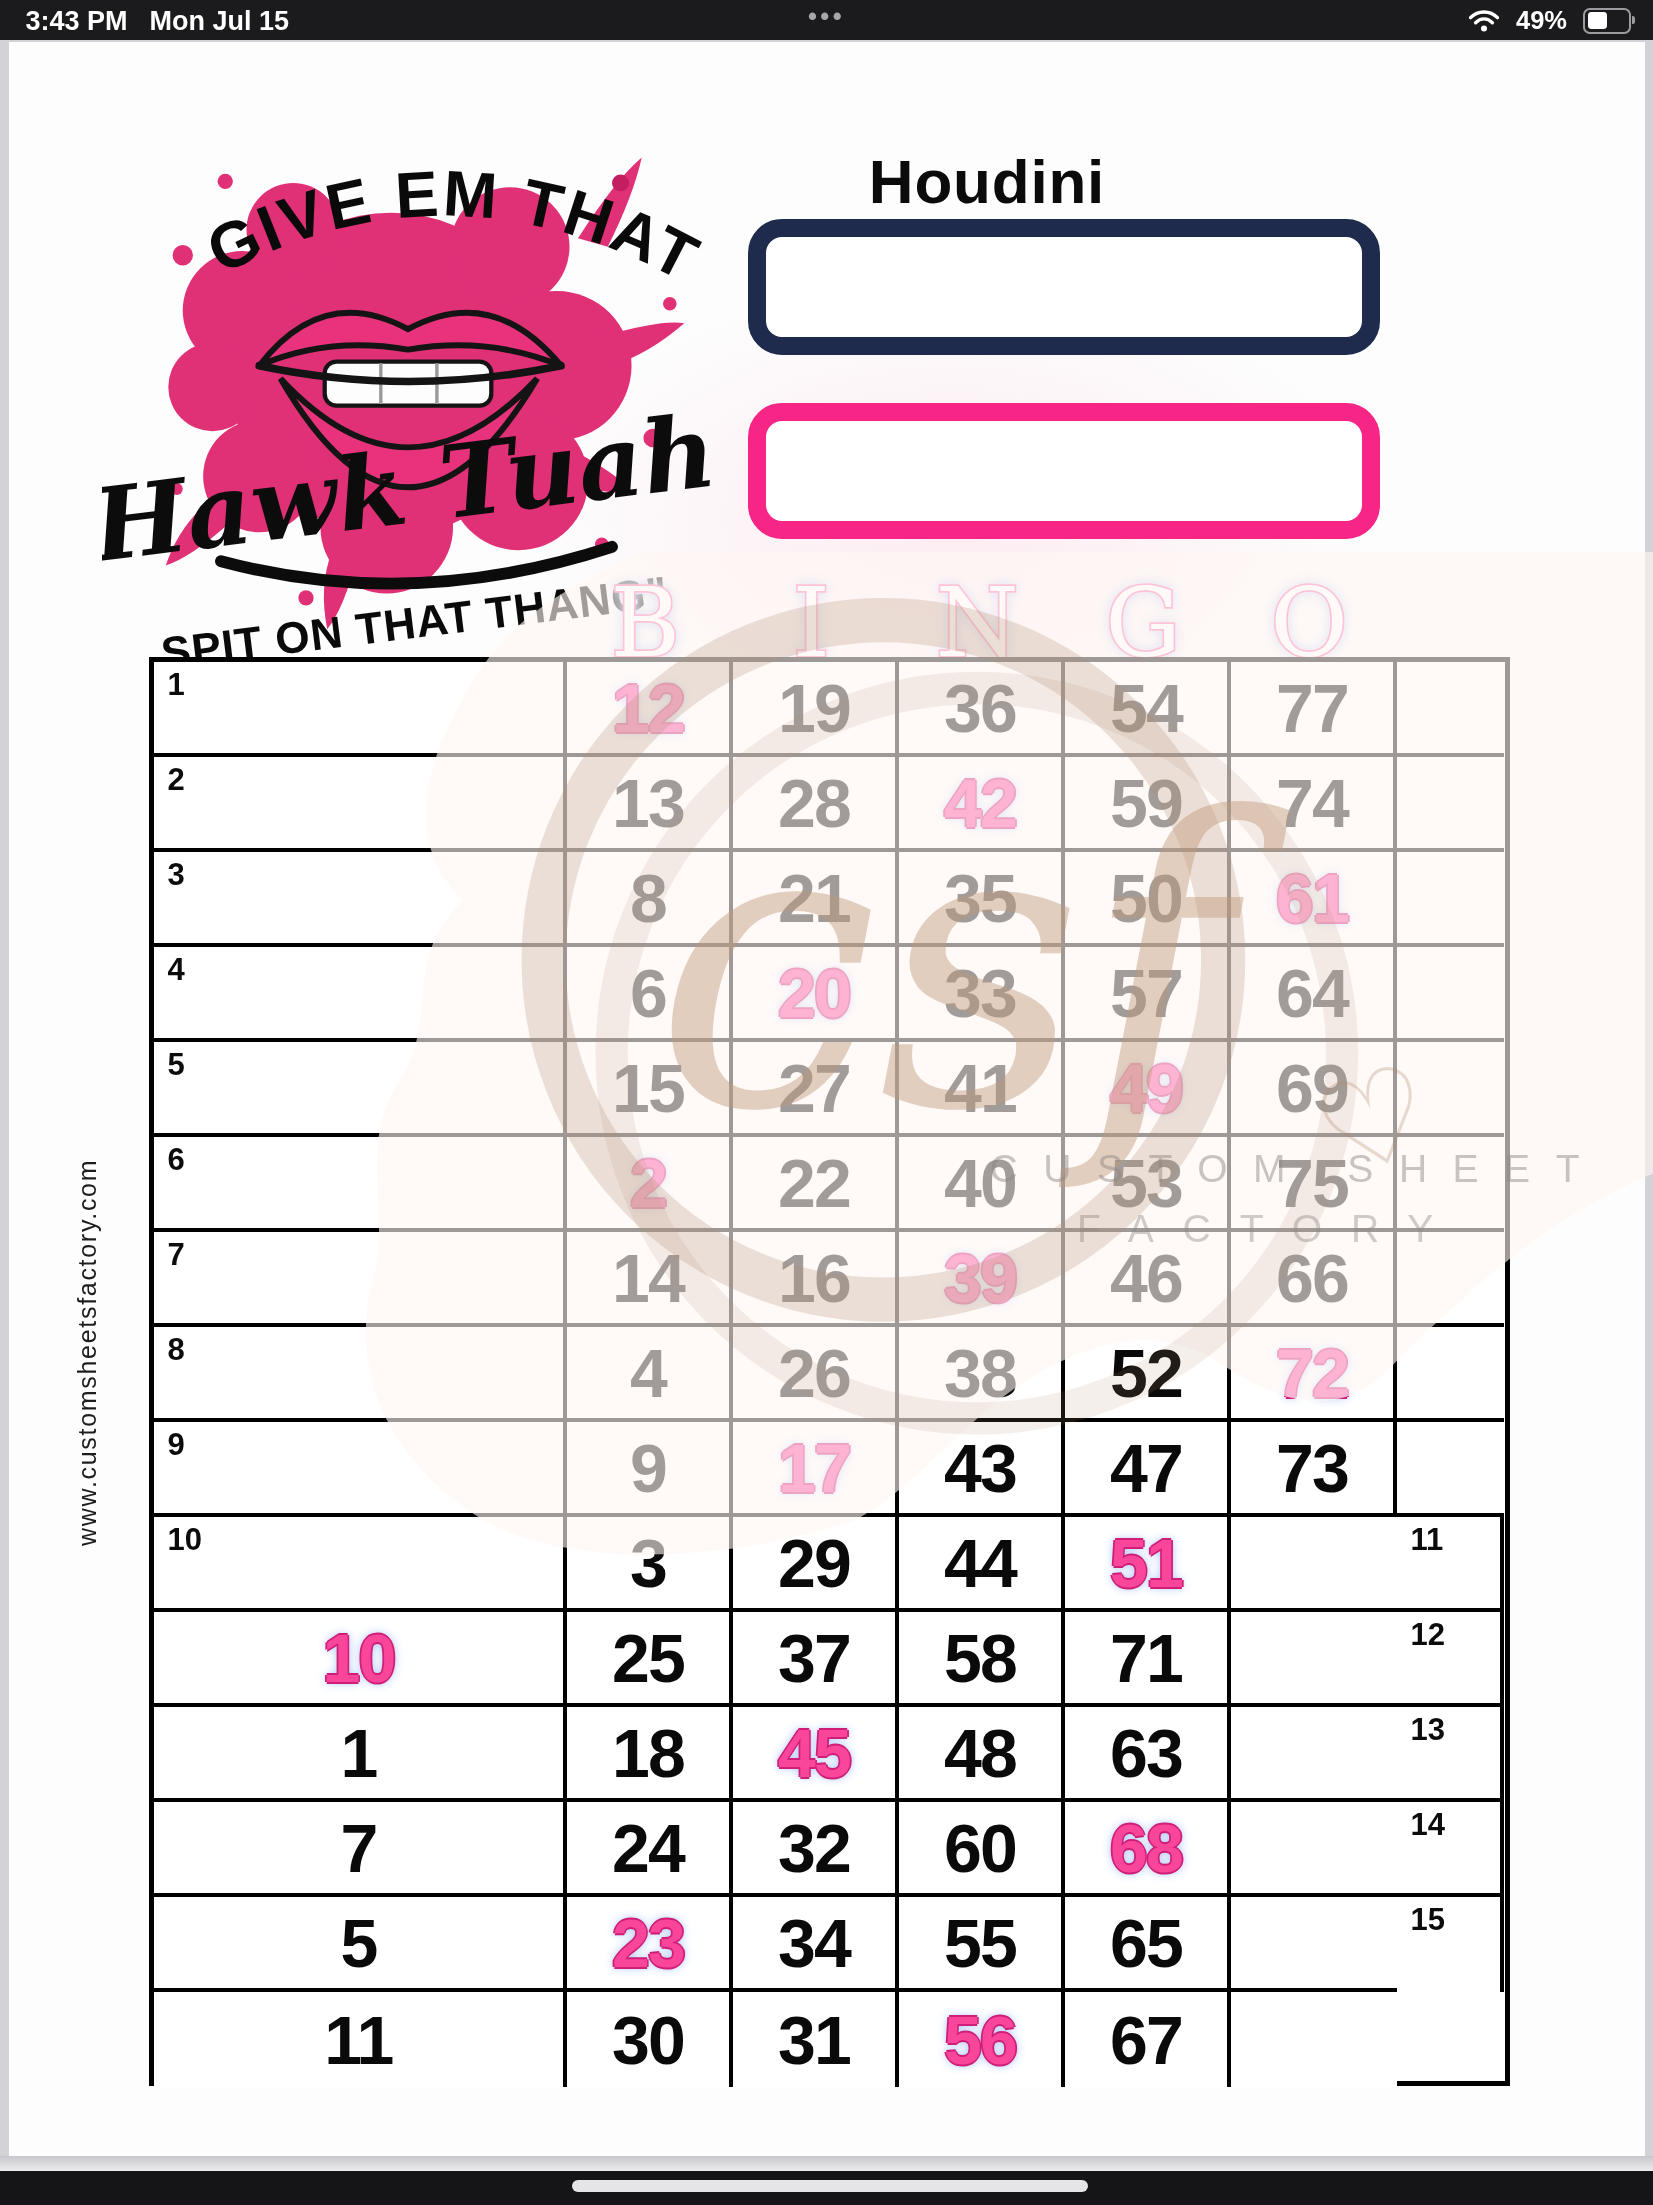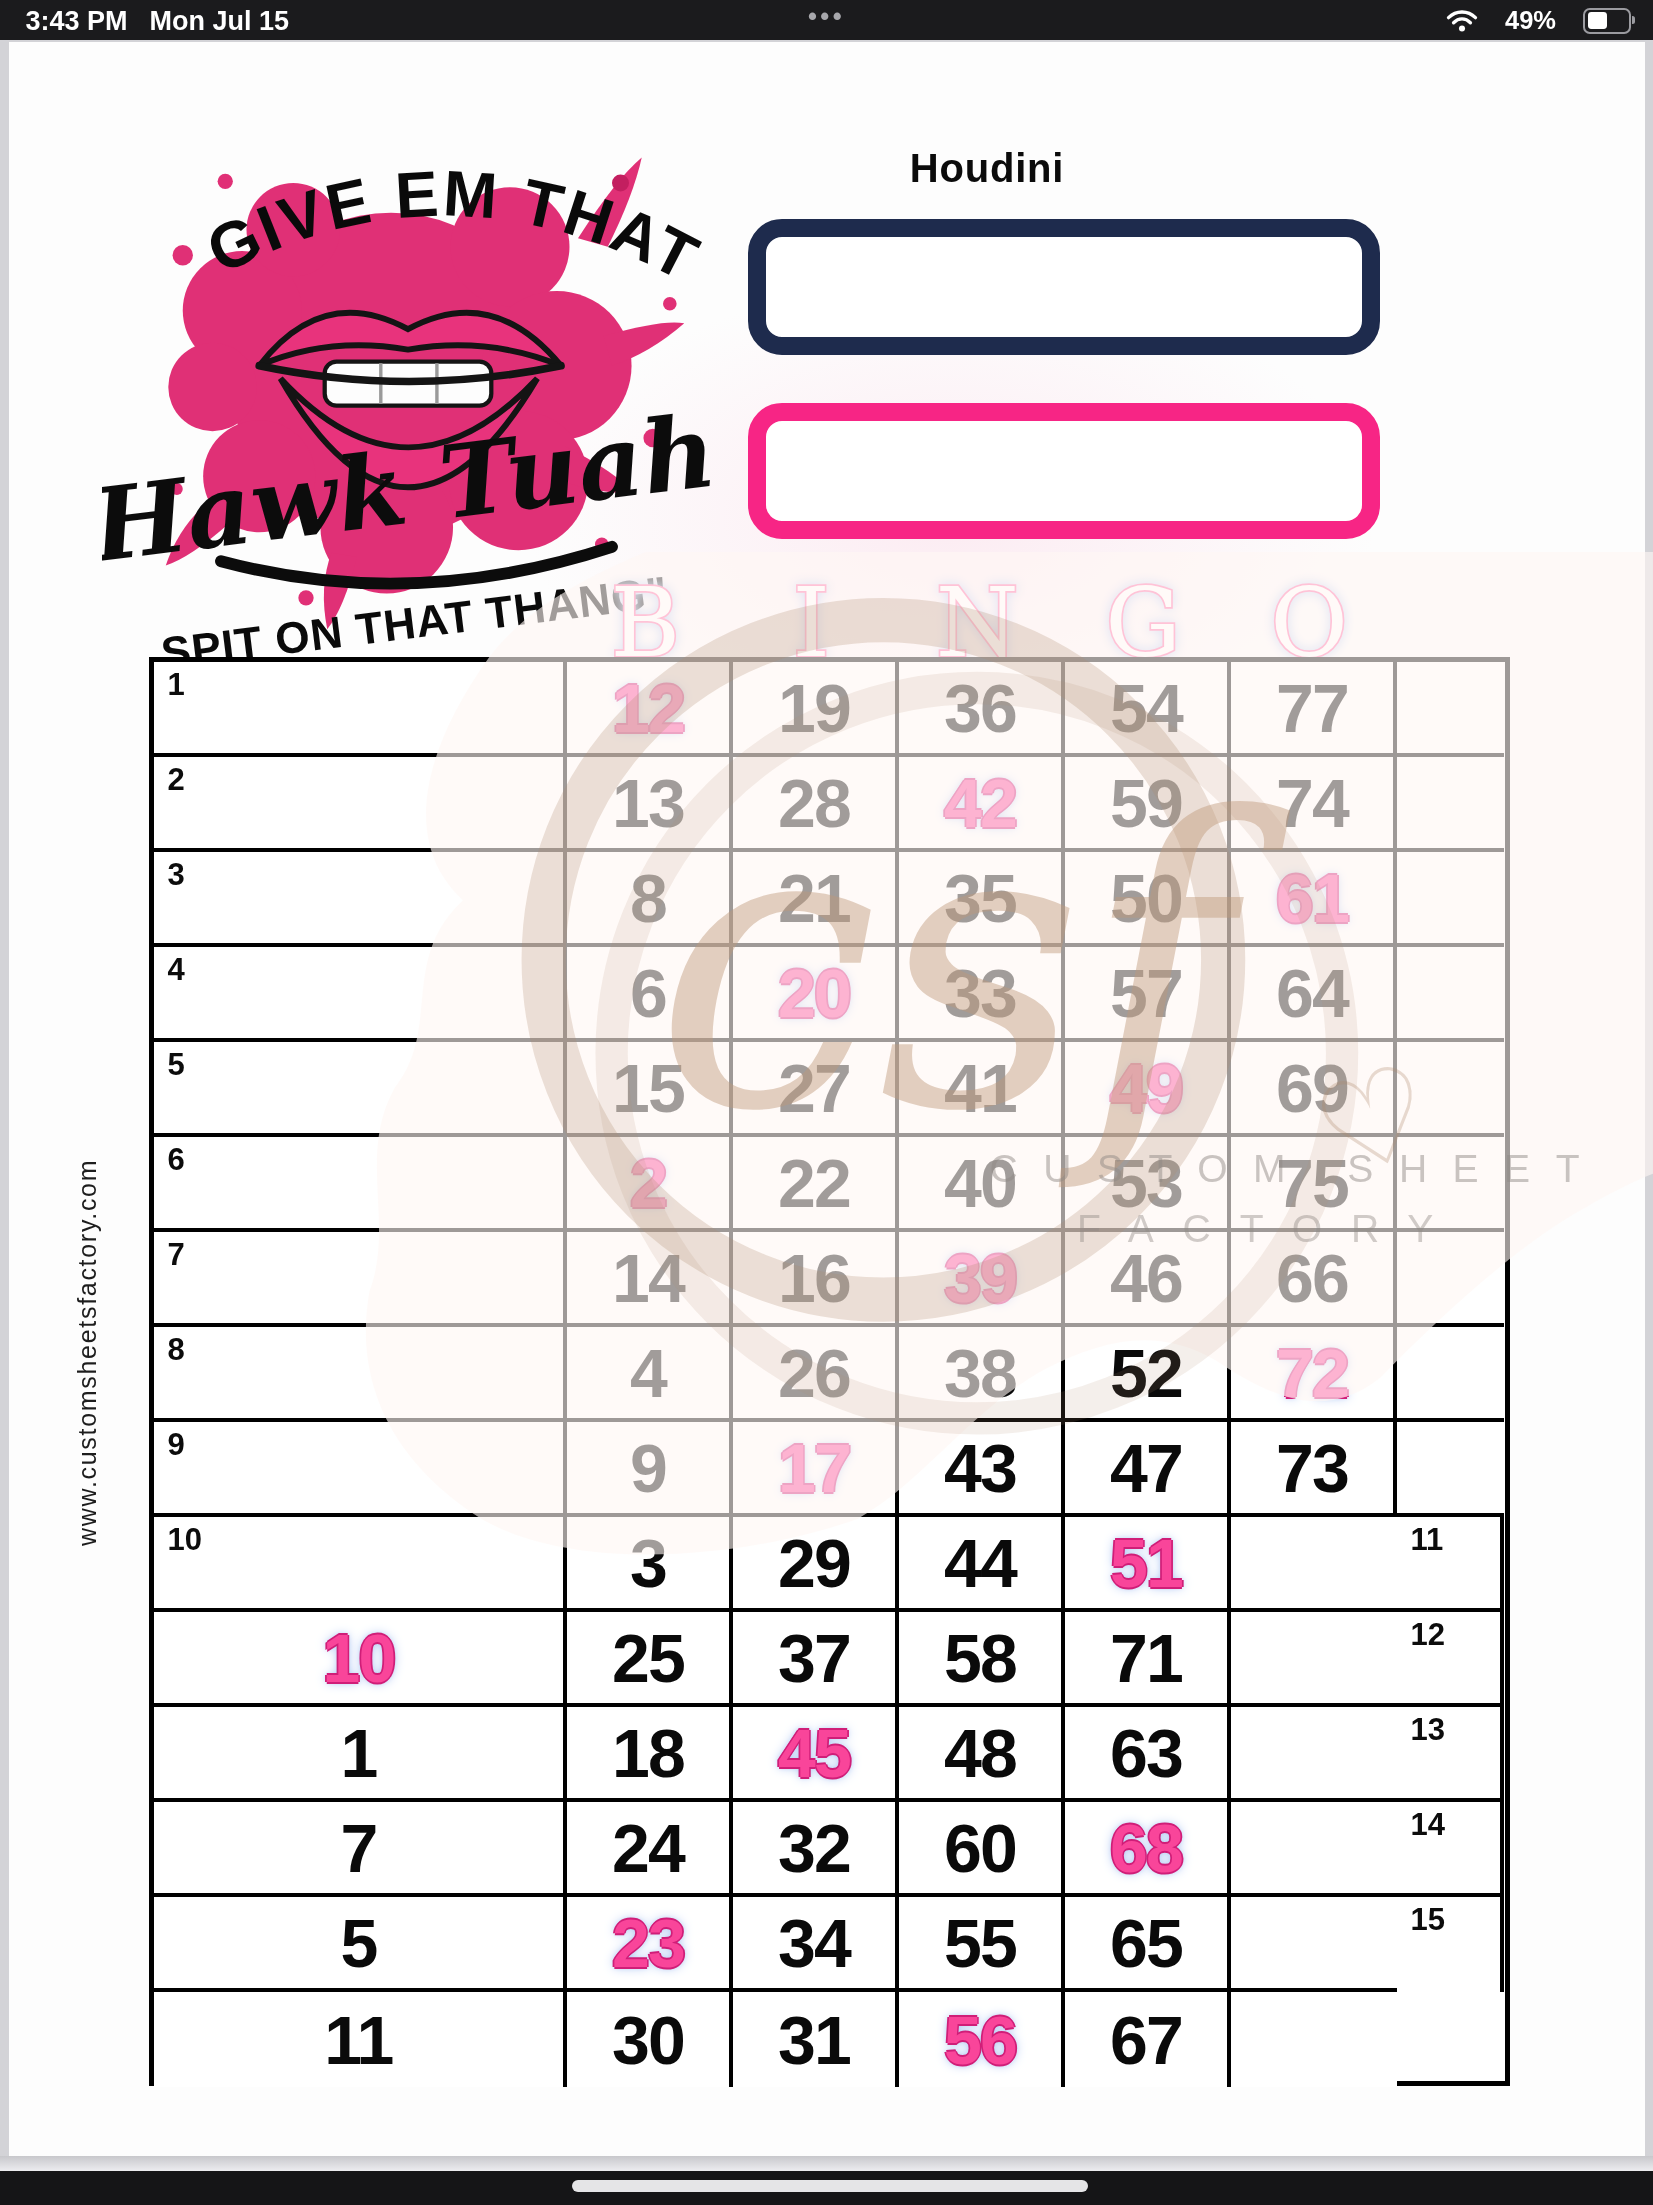"49%" .sb-right { gap: 27px -> 16px }
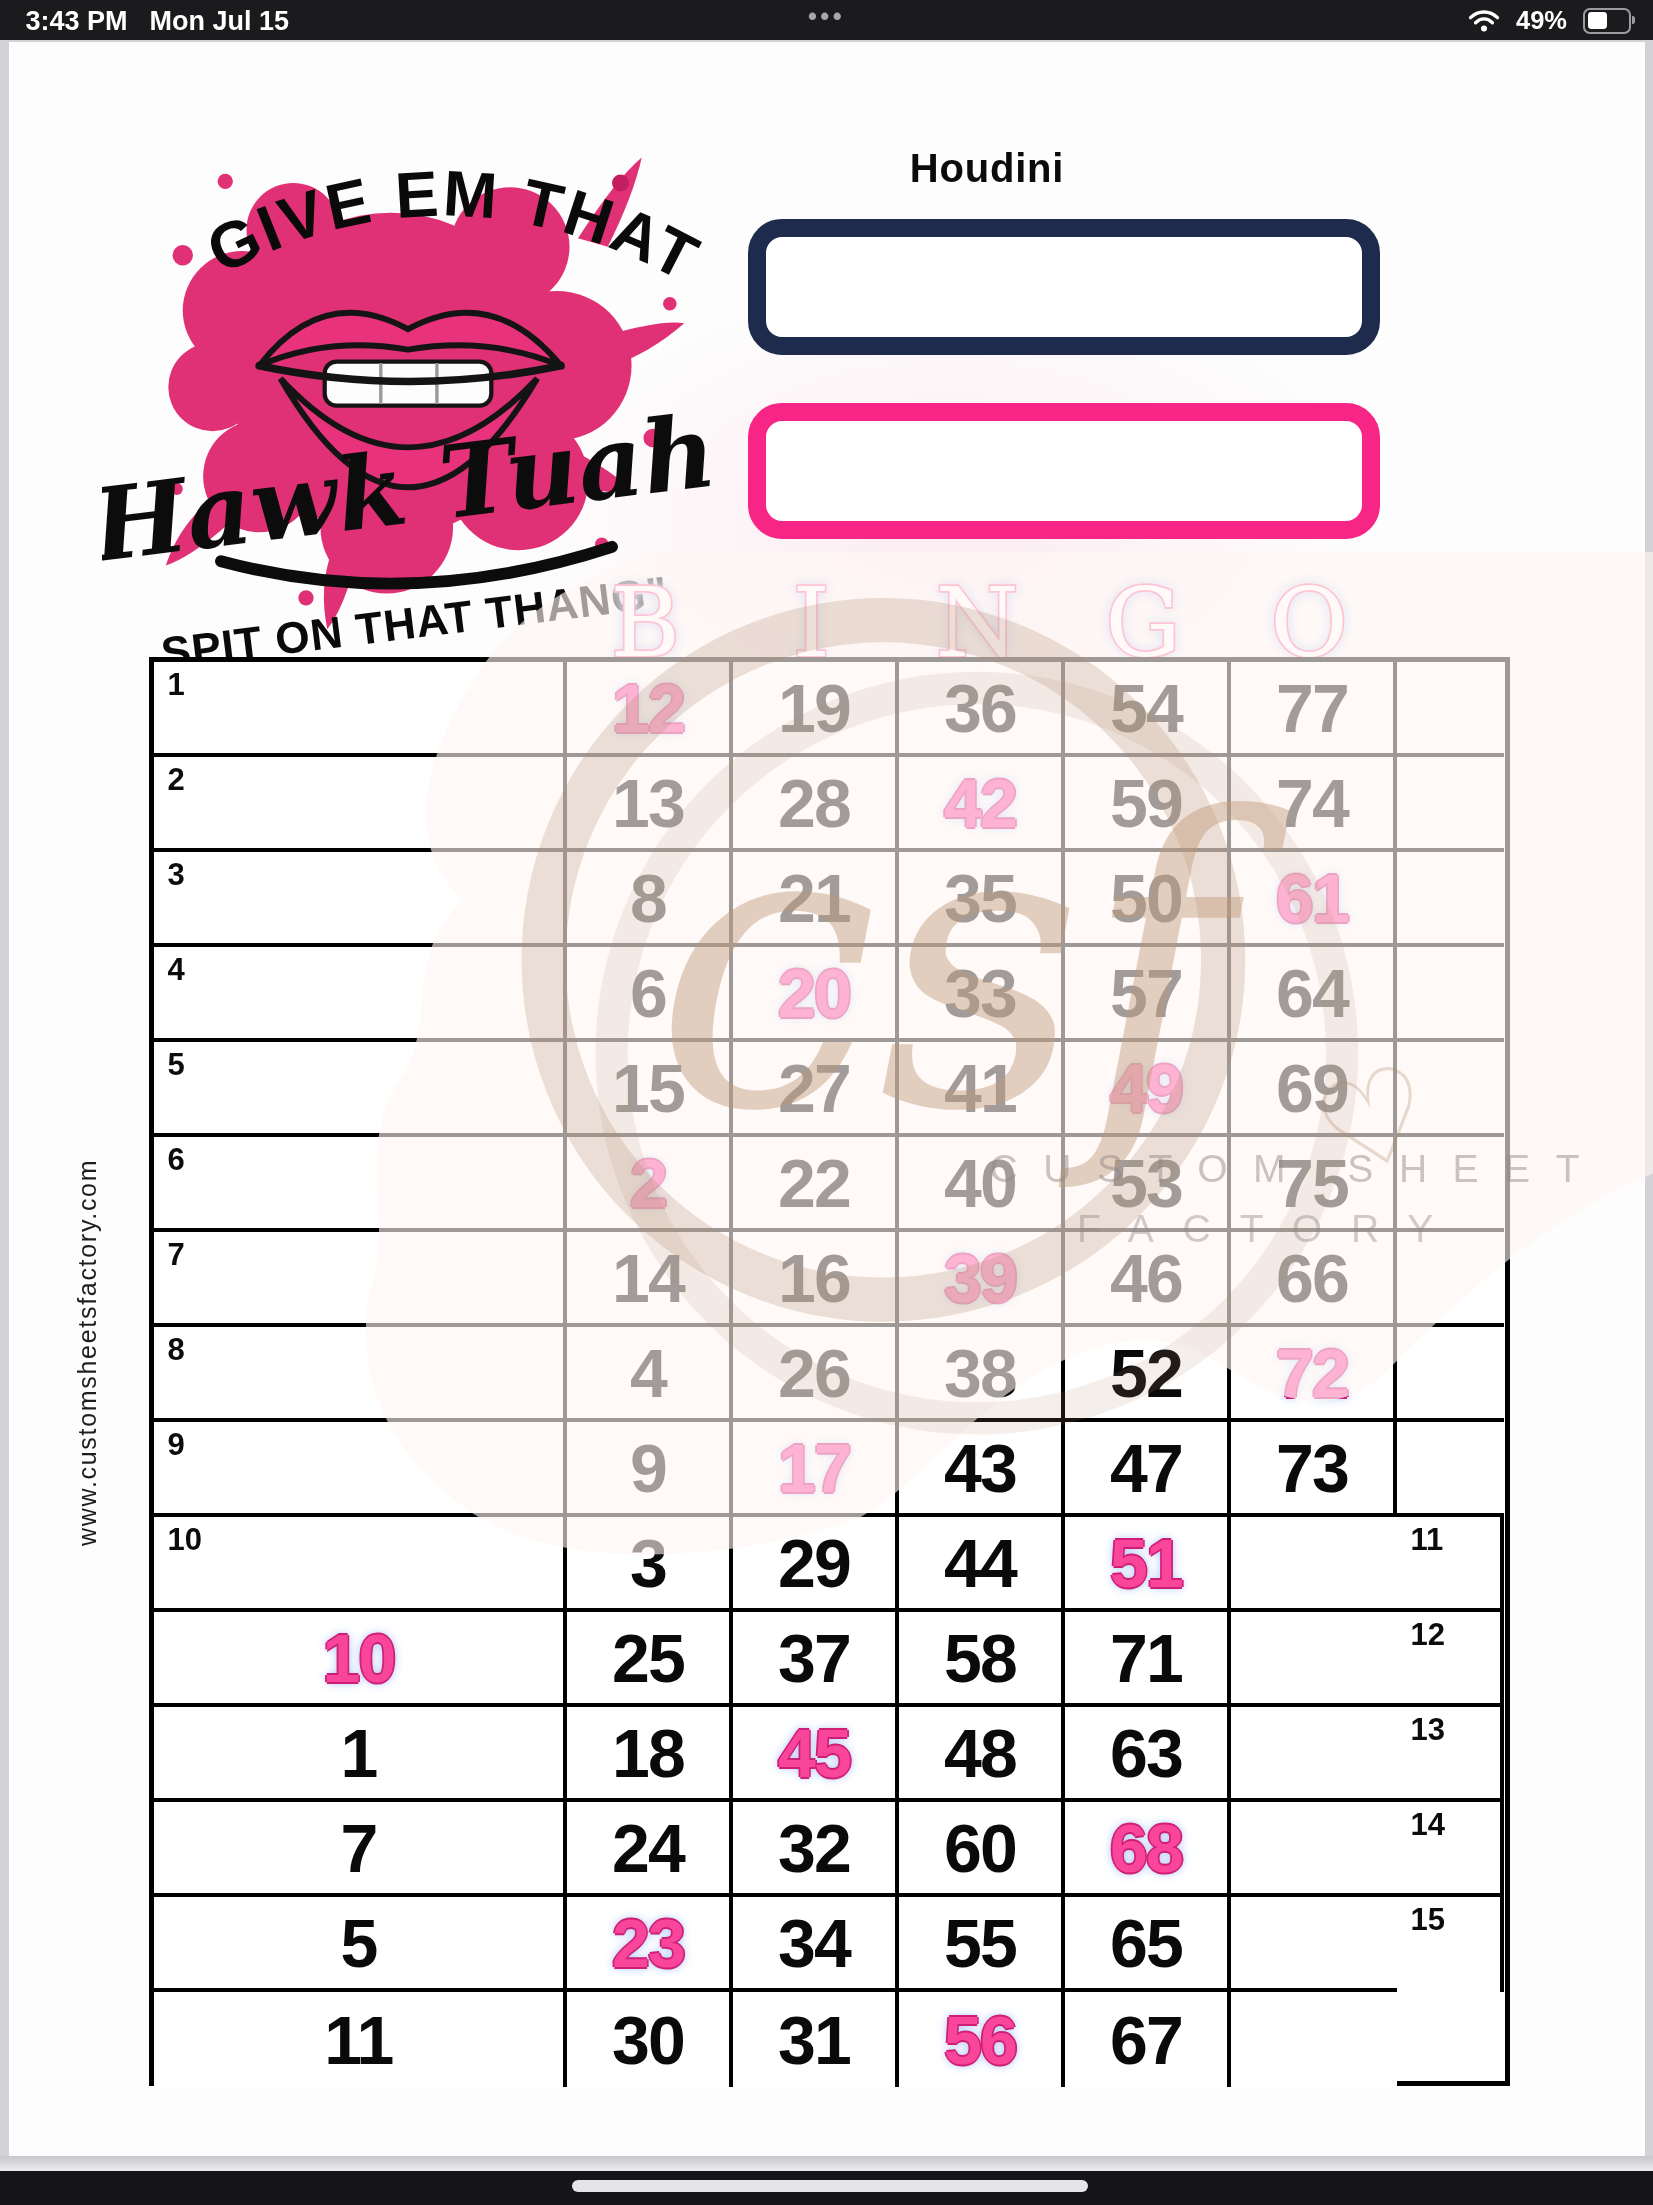"Houdini" .game-title { font-size: 40px -> 62px }
